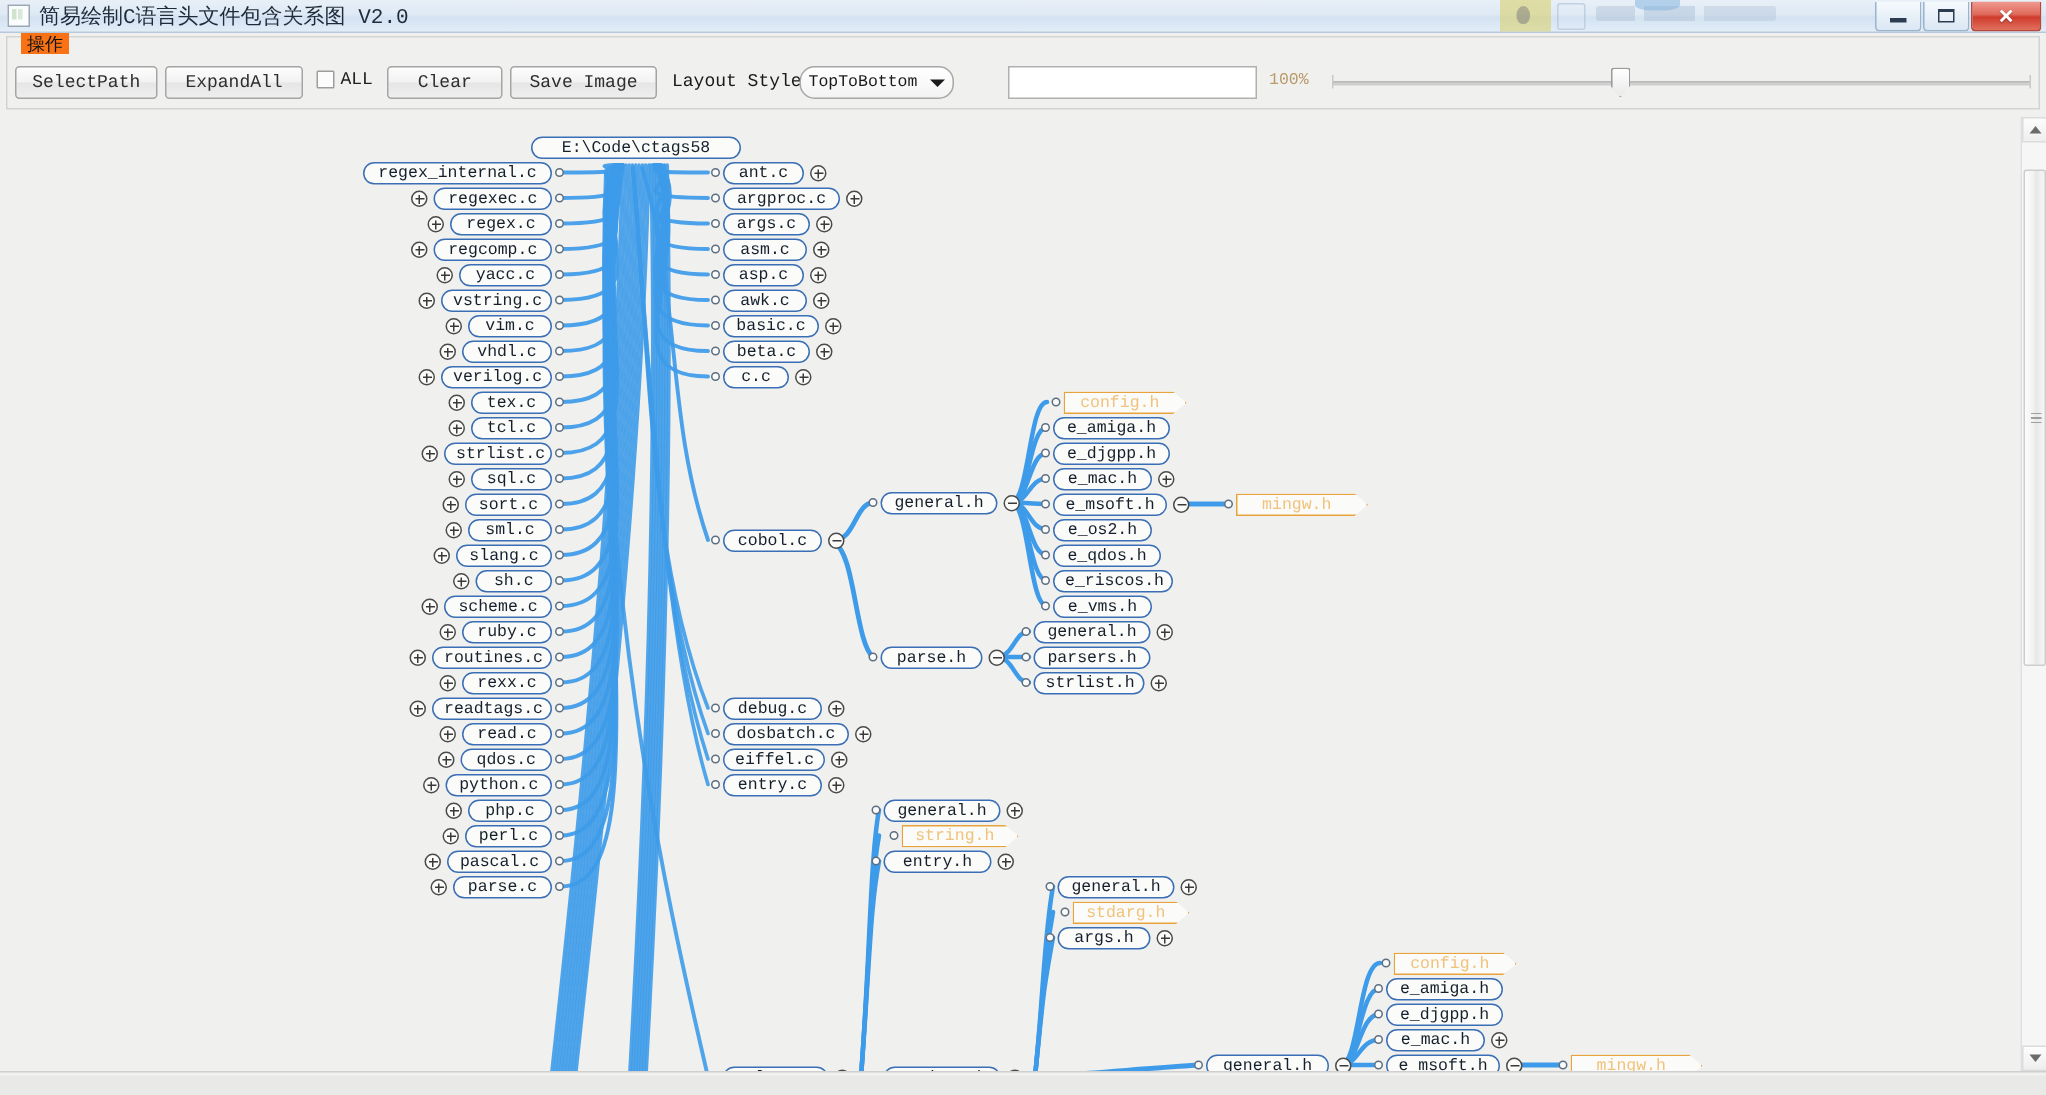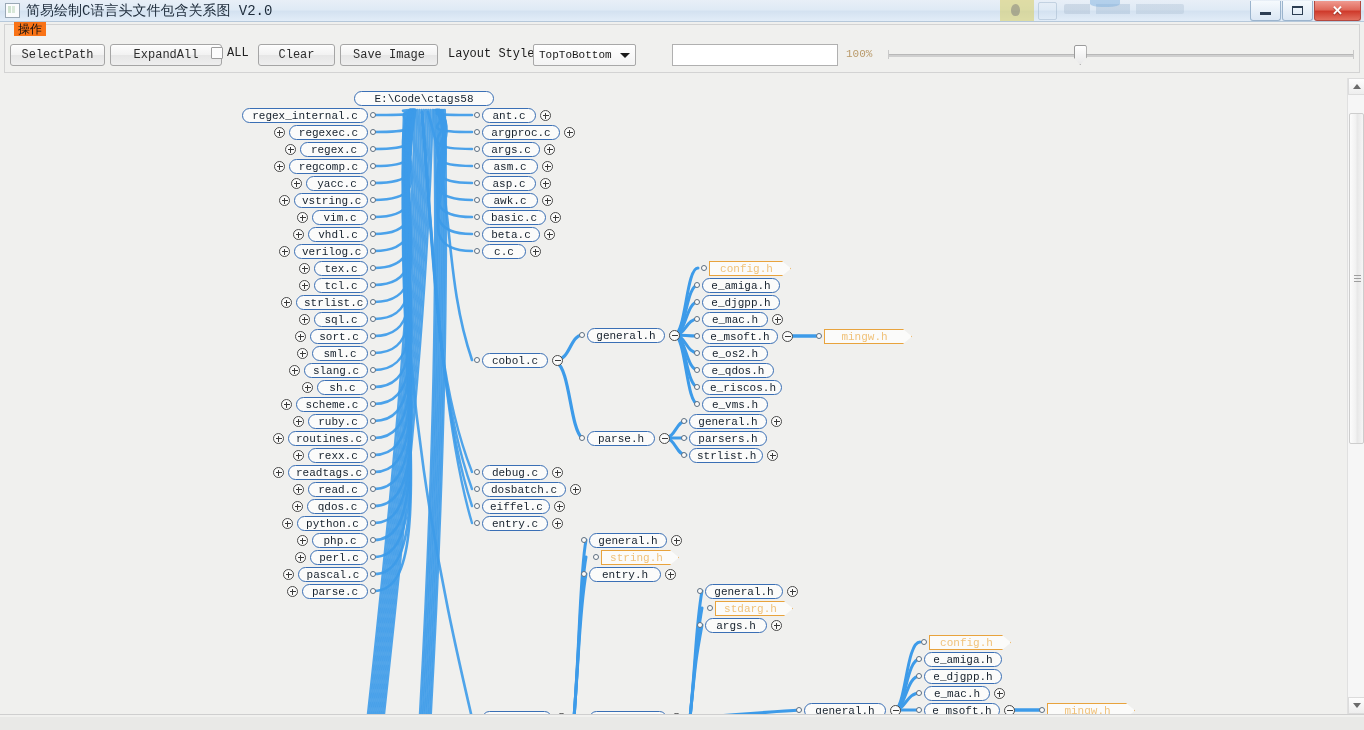"ExpandAll" #btn-expandall { width: 112px -> 92px }
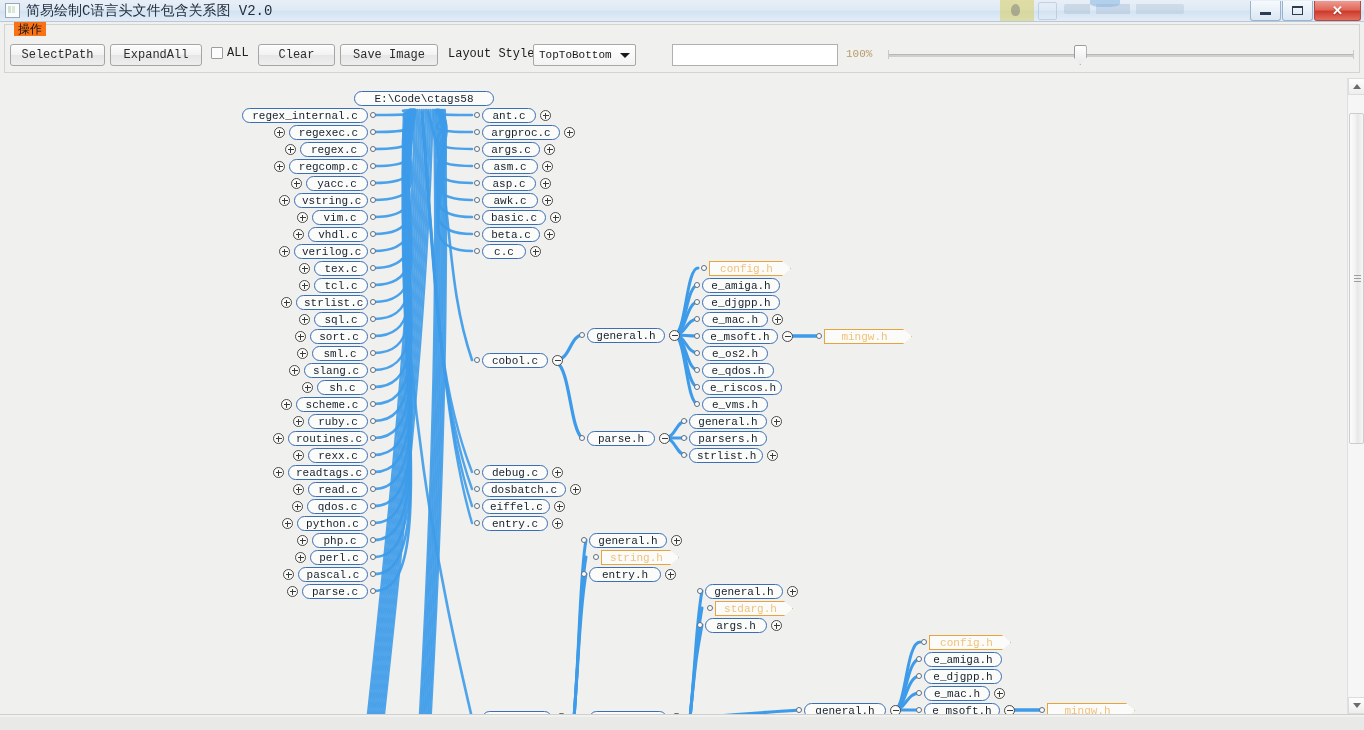"TopToBottom" .combo { border-radius: 2px -> 10px }
